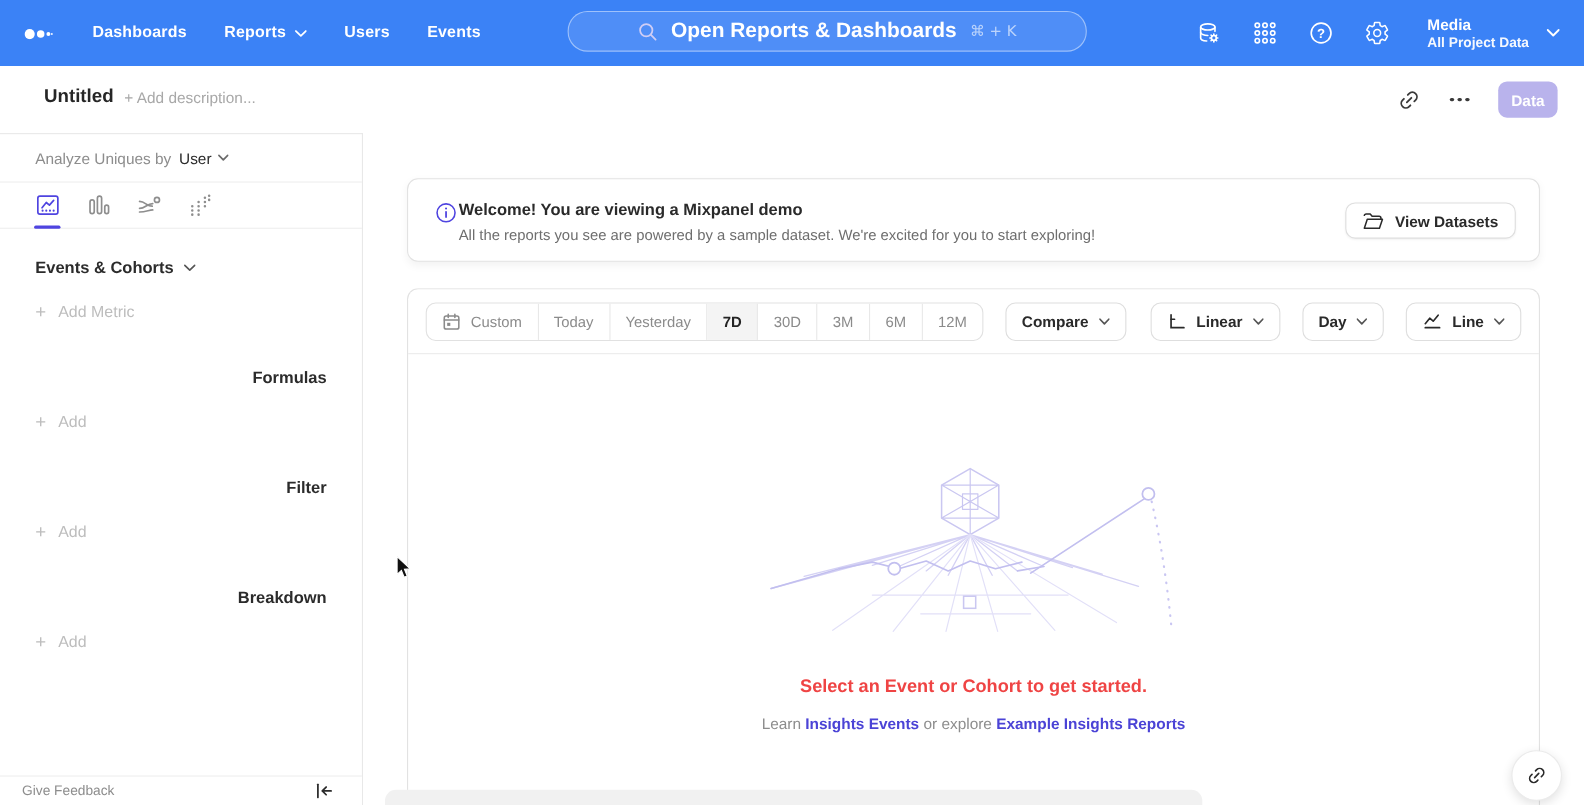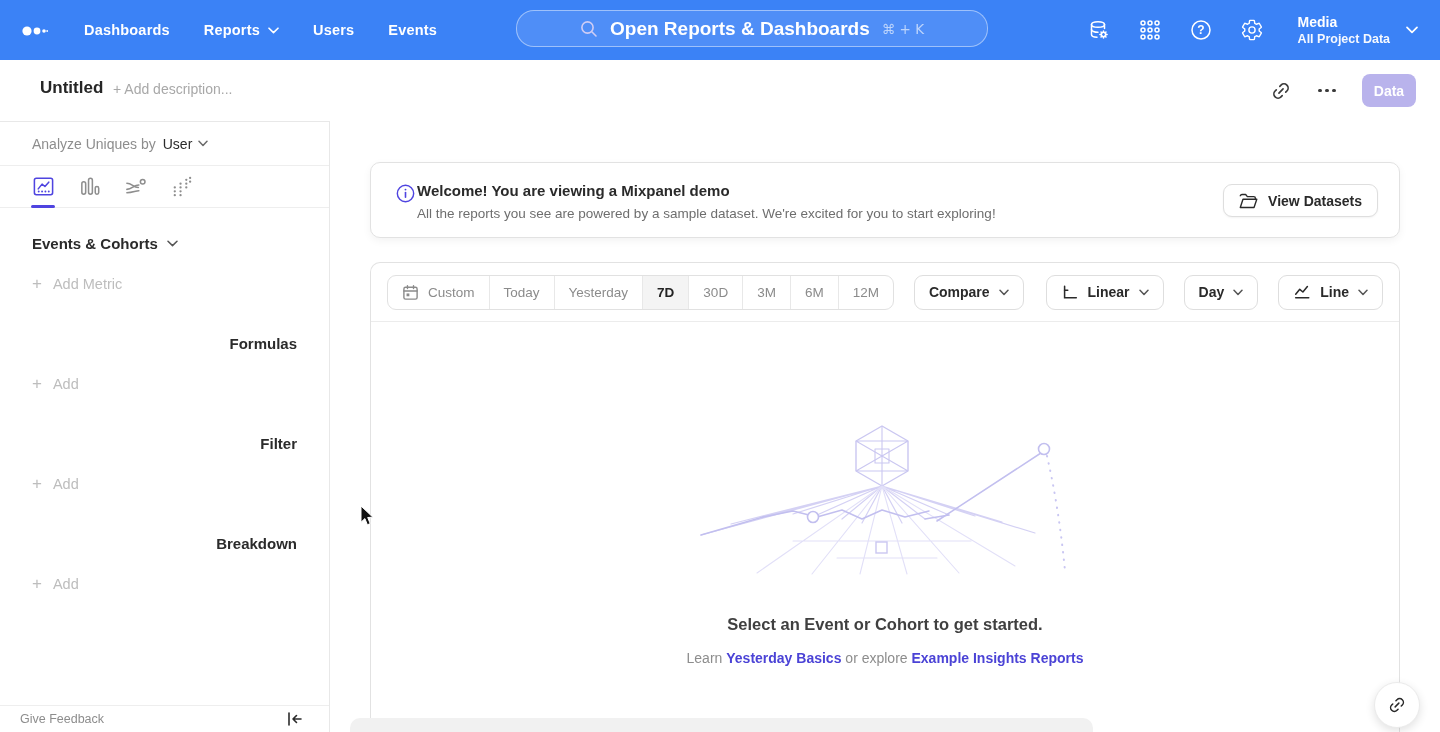"Select an Event or Cohort" .empty-title { color: #404040 -> #ef4444 }
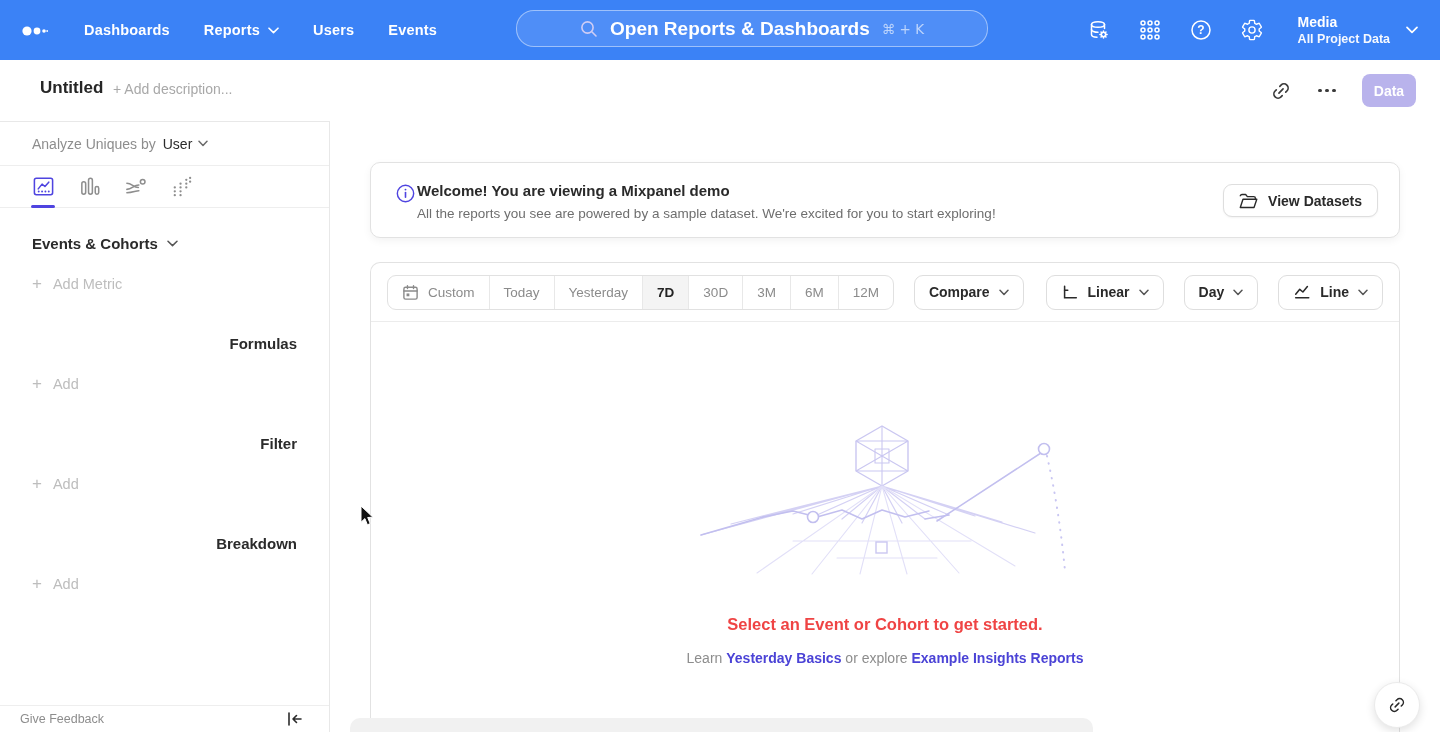"Yesterday Basics" span.empty-link { text: Yesterday Basics -> Insights Events }
